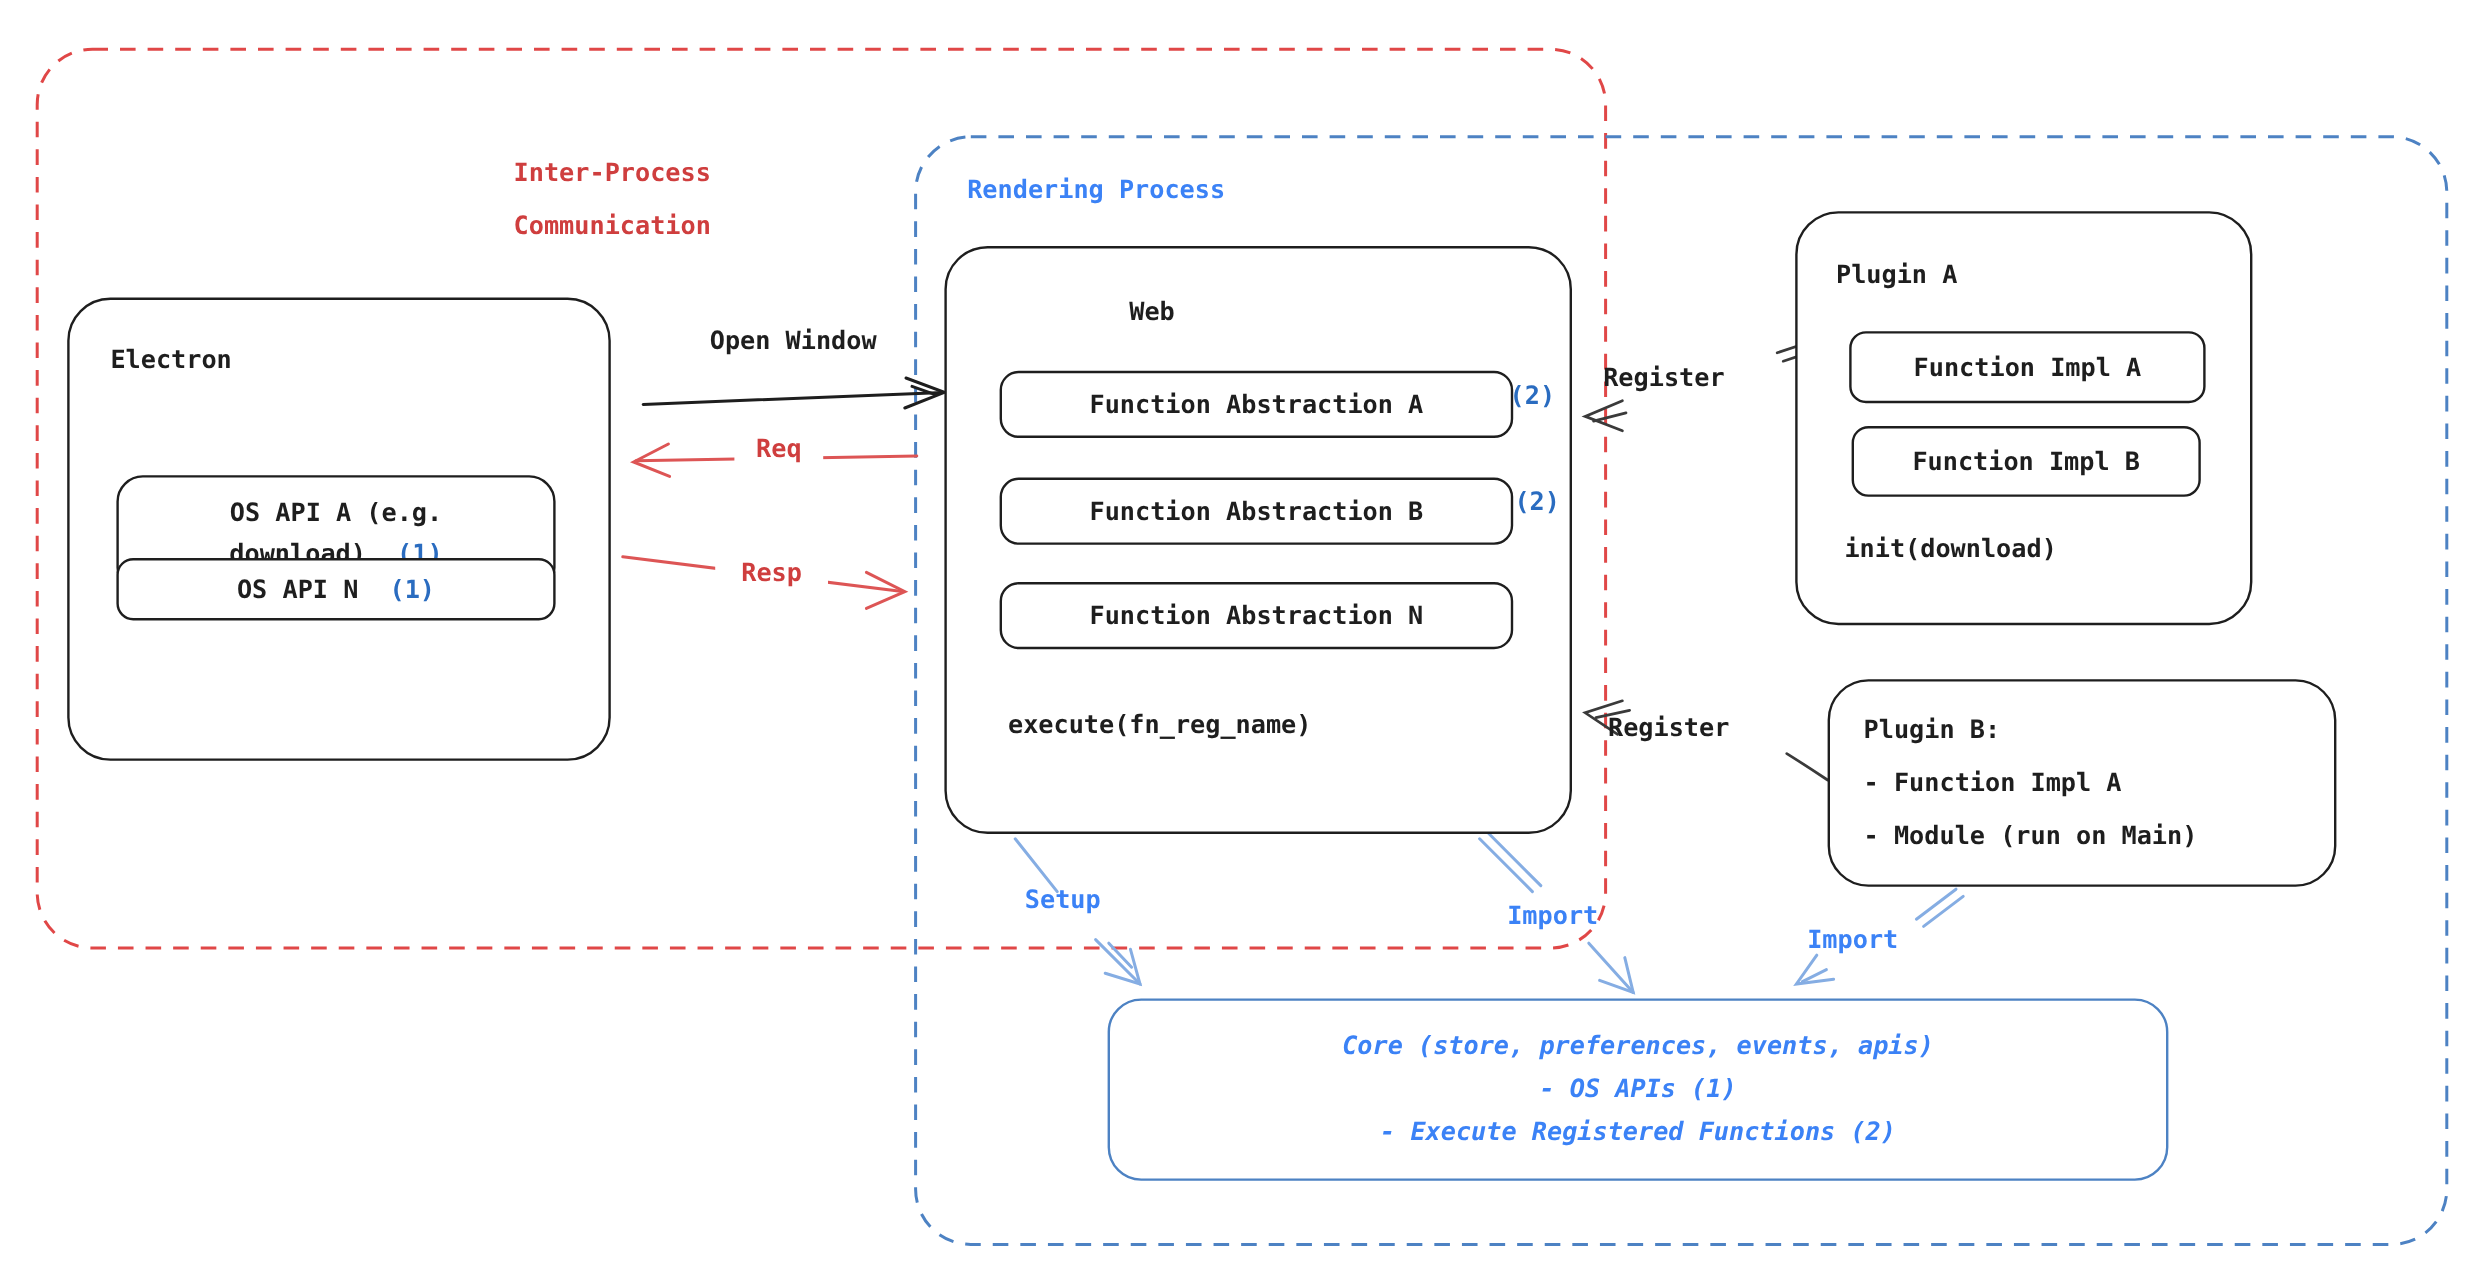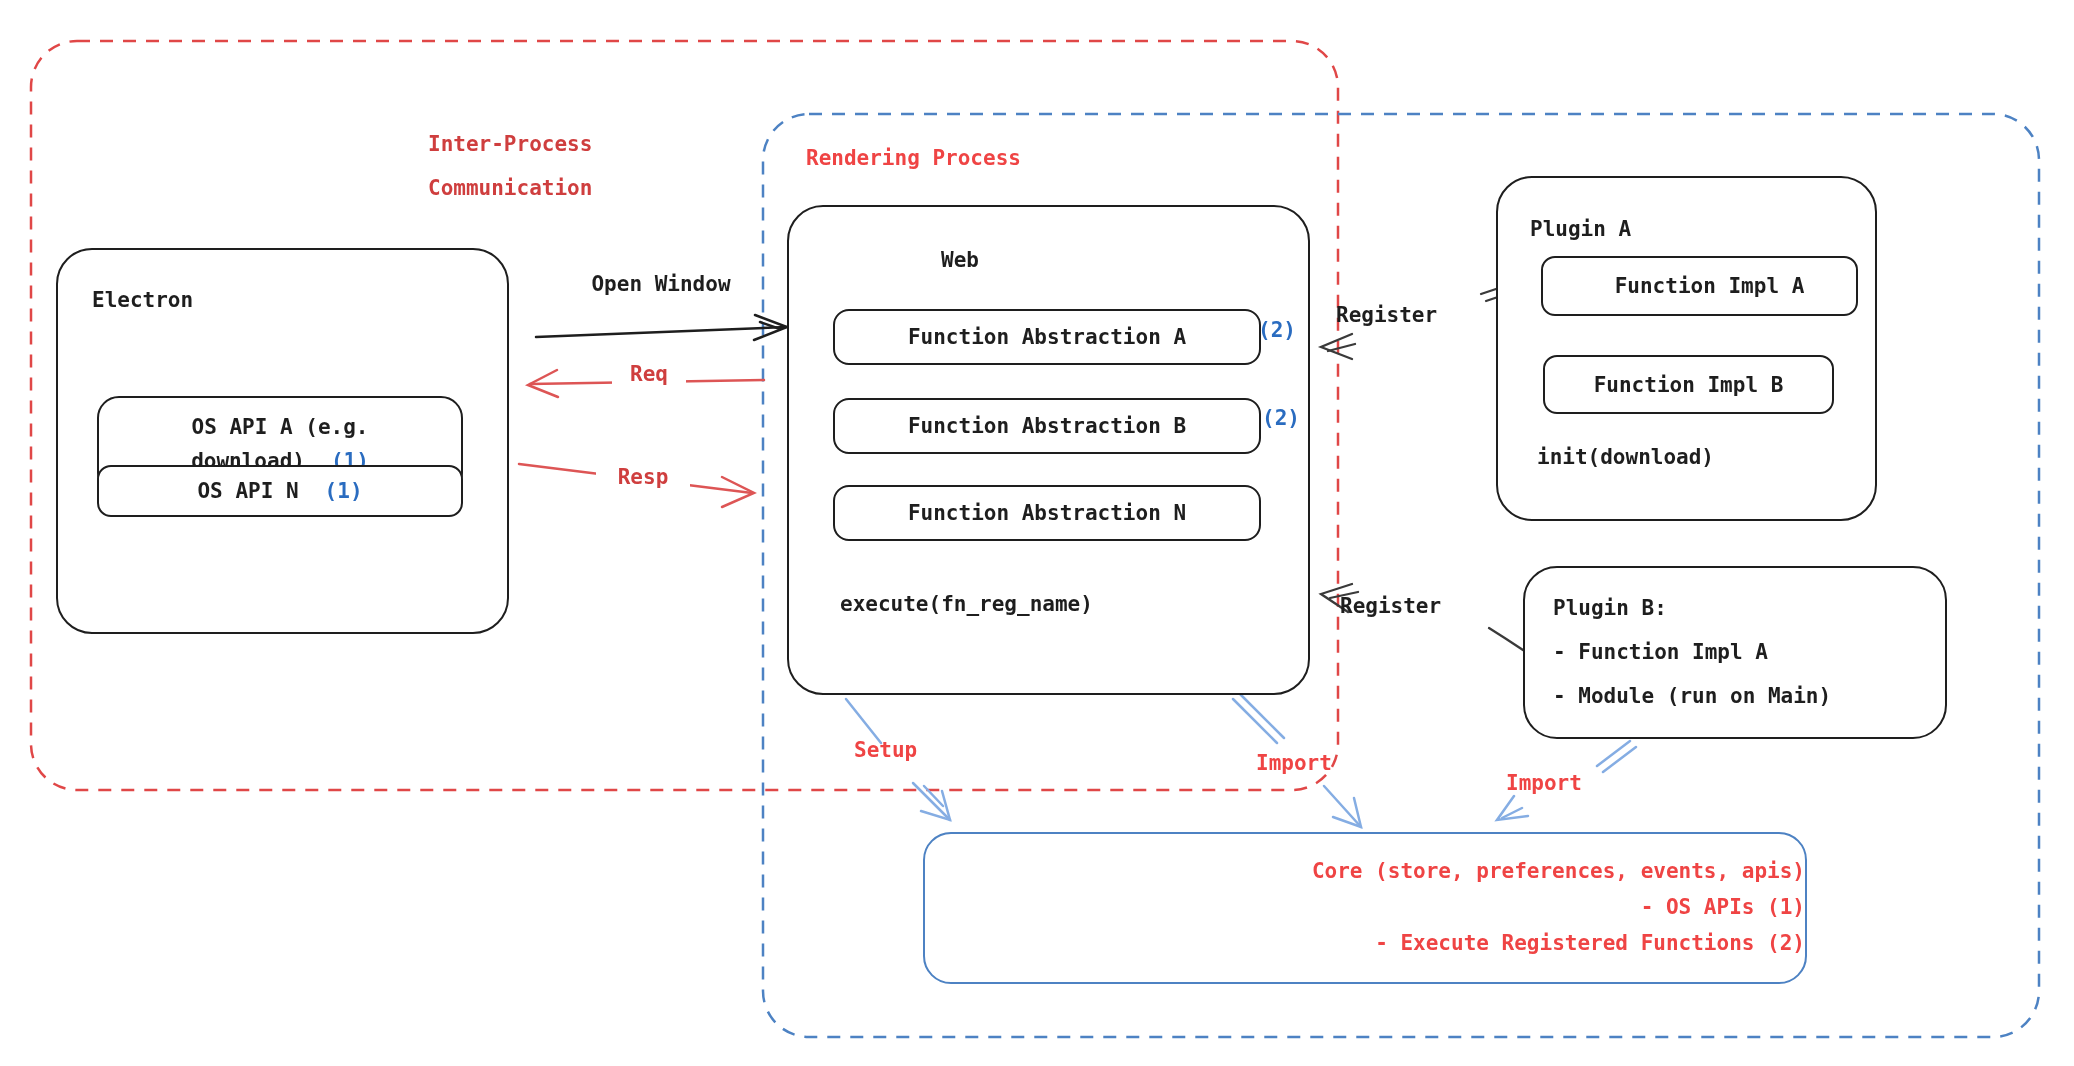"Rendering Process" .blue { color: #ef4444 -> #3b82f6 }
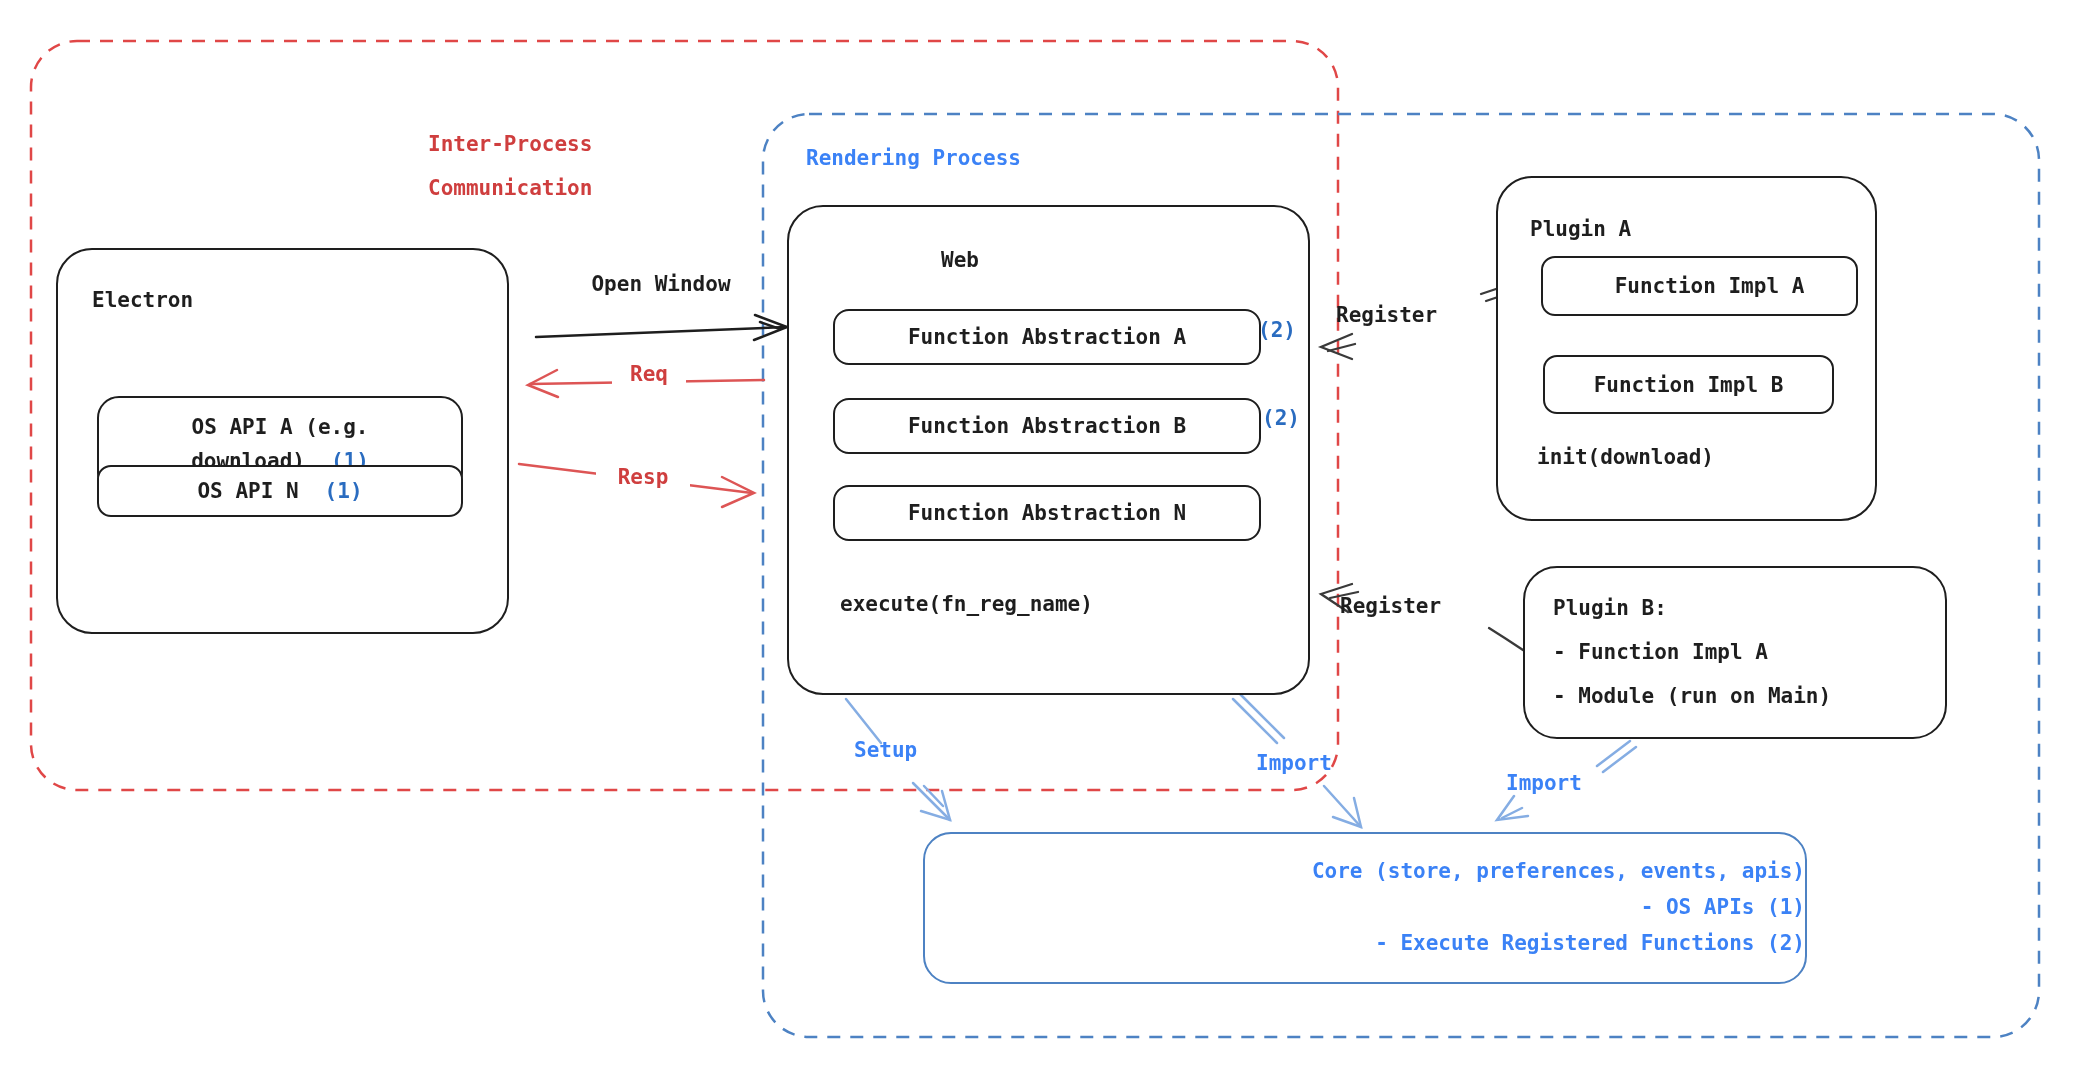"Function Impl A" div.box { padding-left: 20px -> none; top: 256px -> 276px }
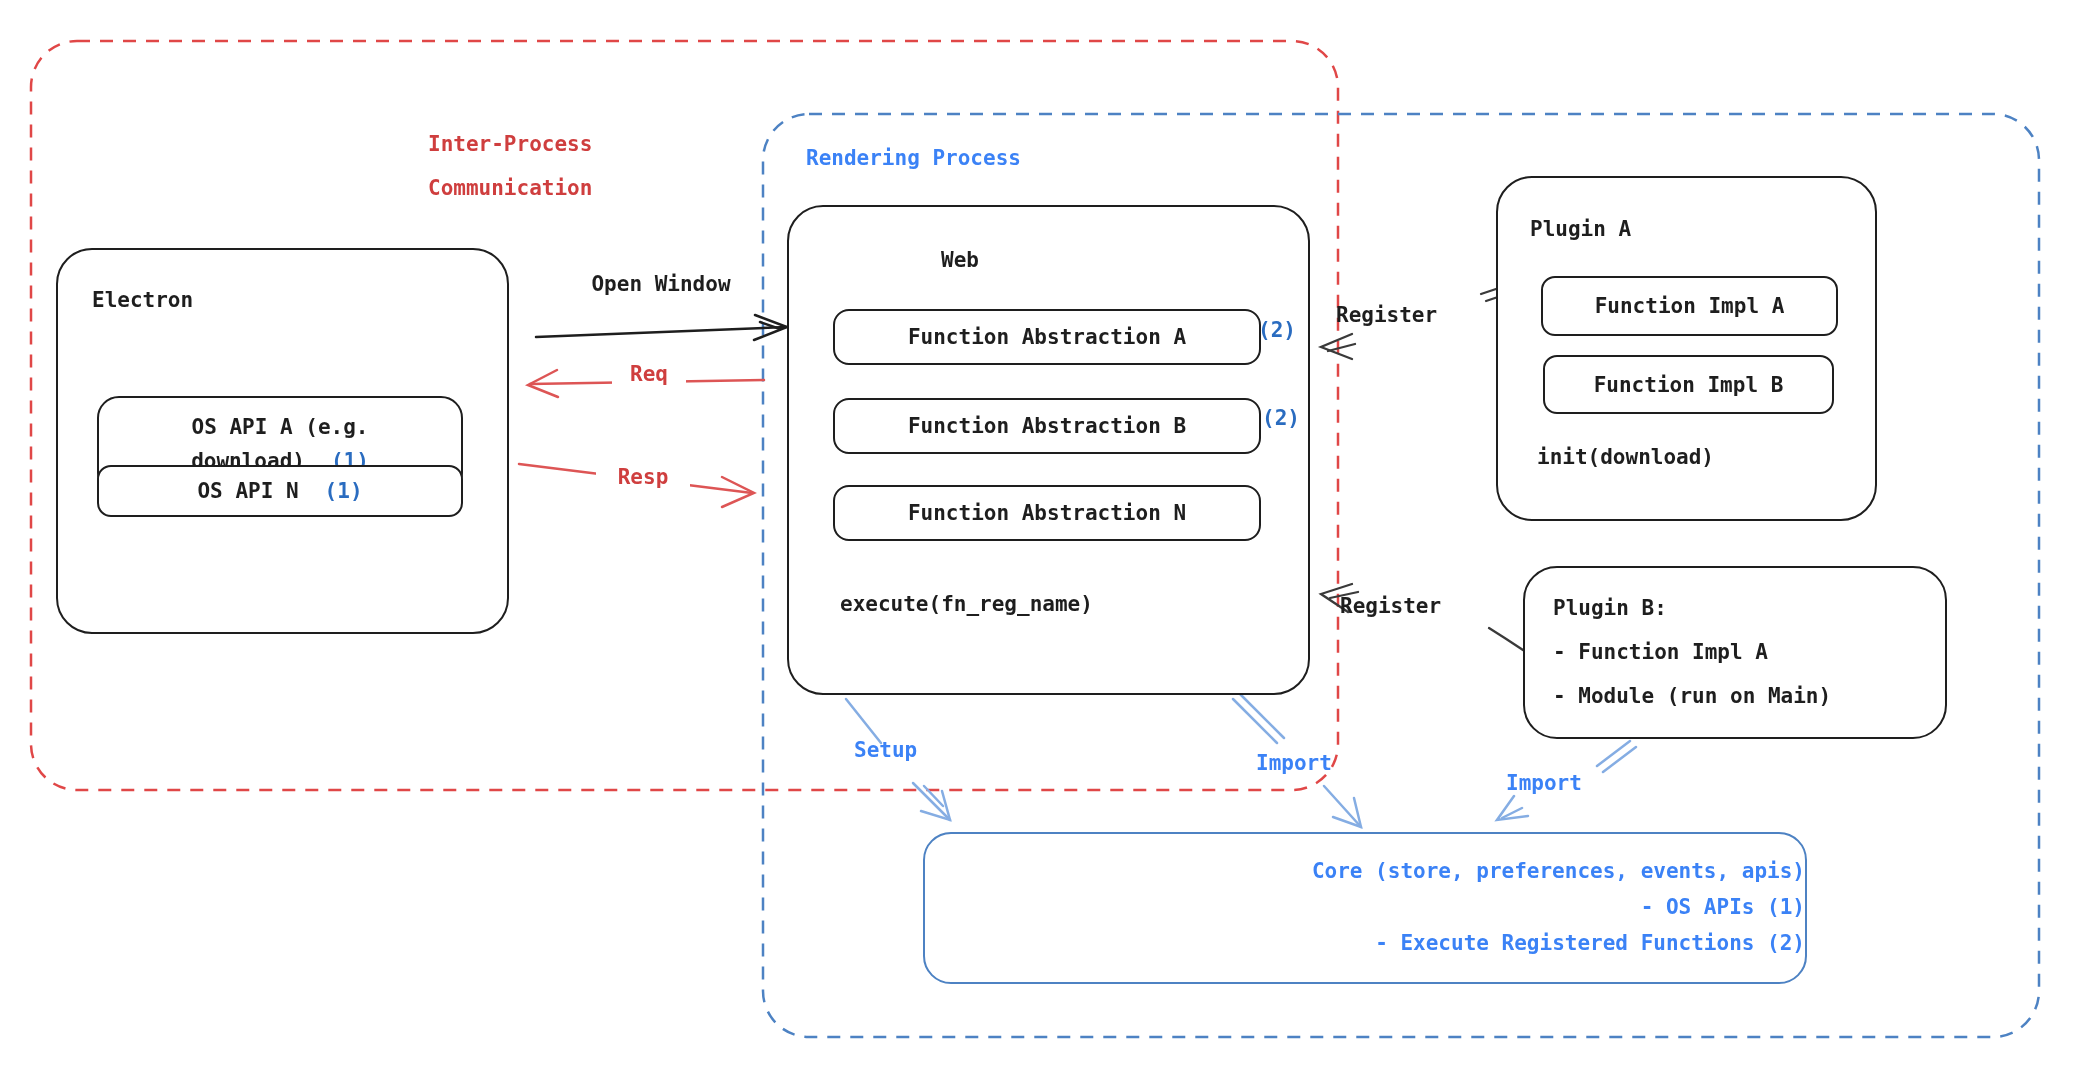"Core (store, preferences, events, apis)" div.blue { font-style: none -> italic; text-align: right -> center }
